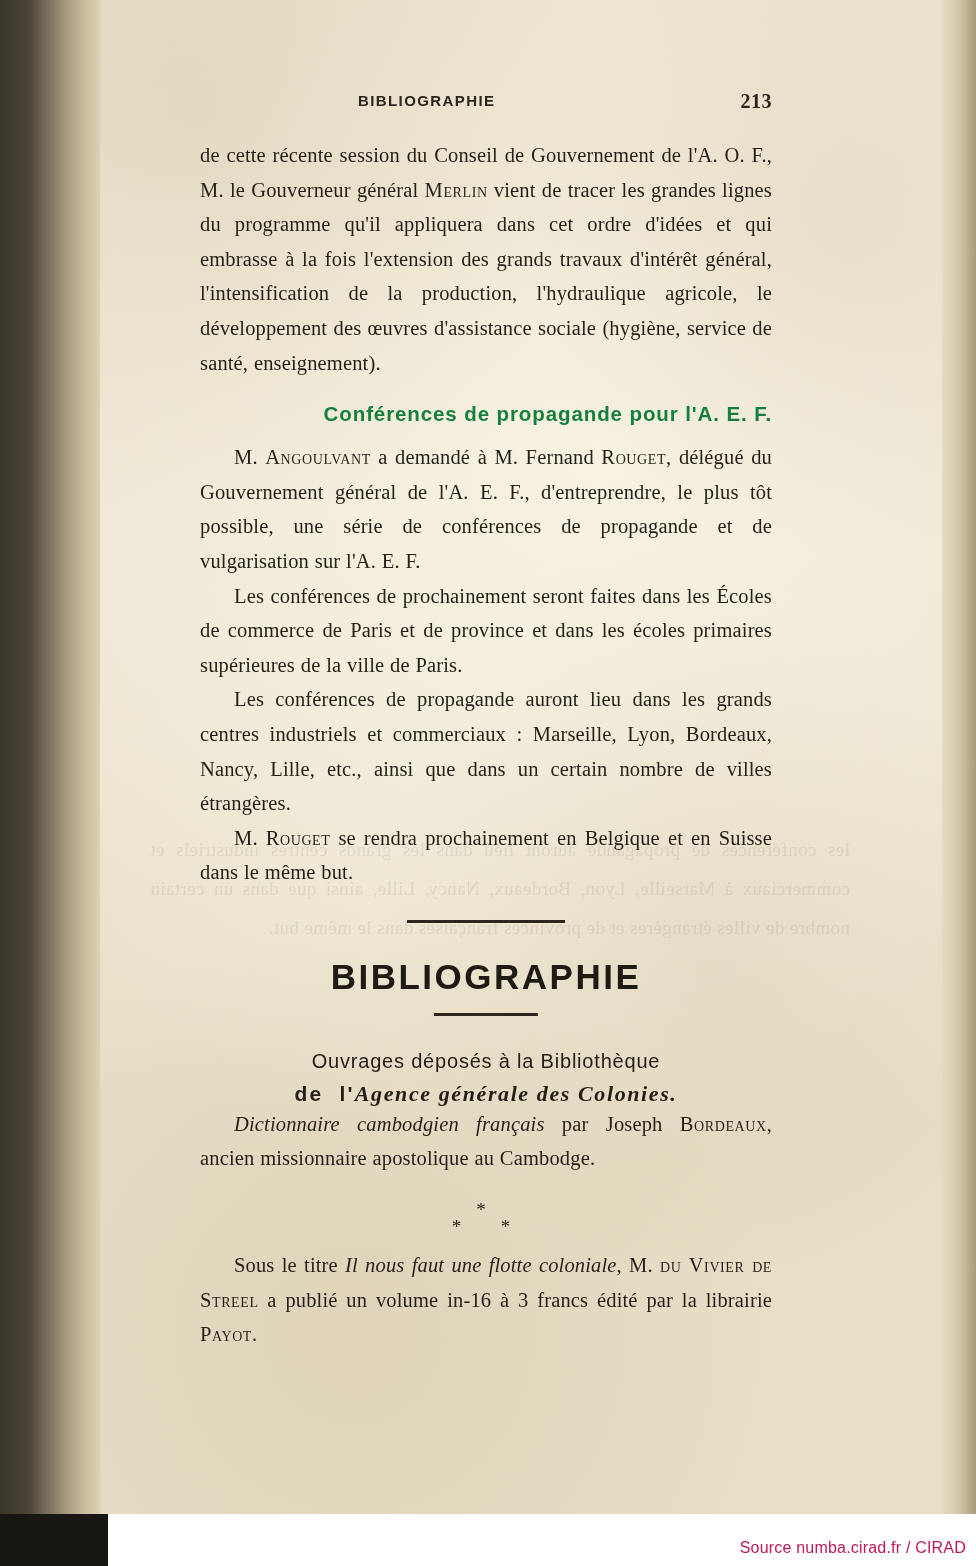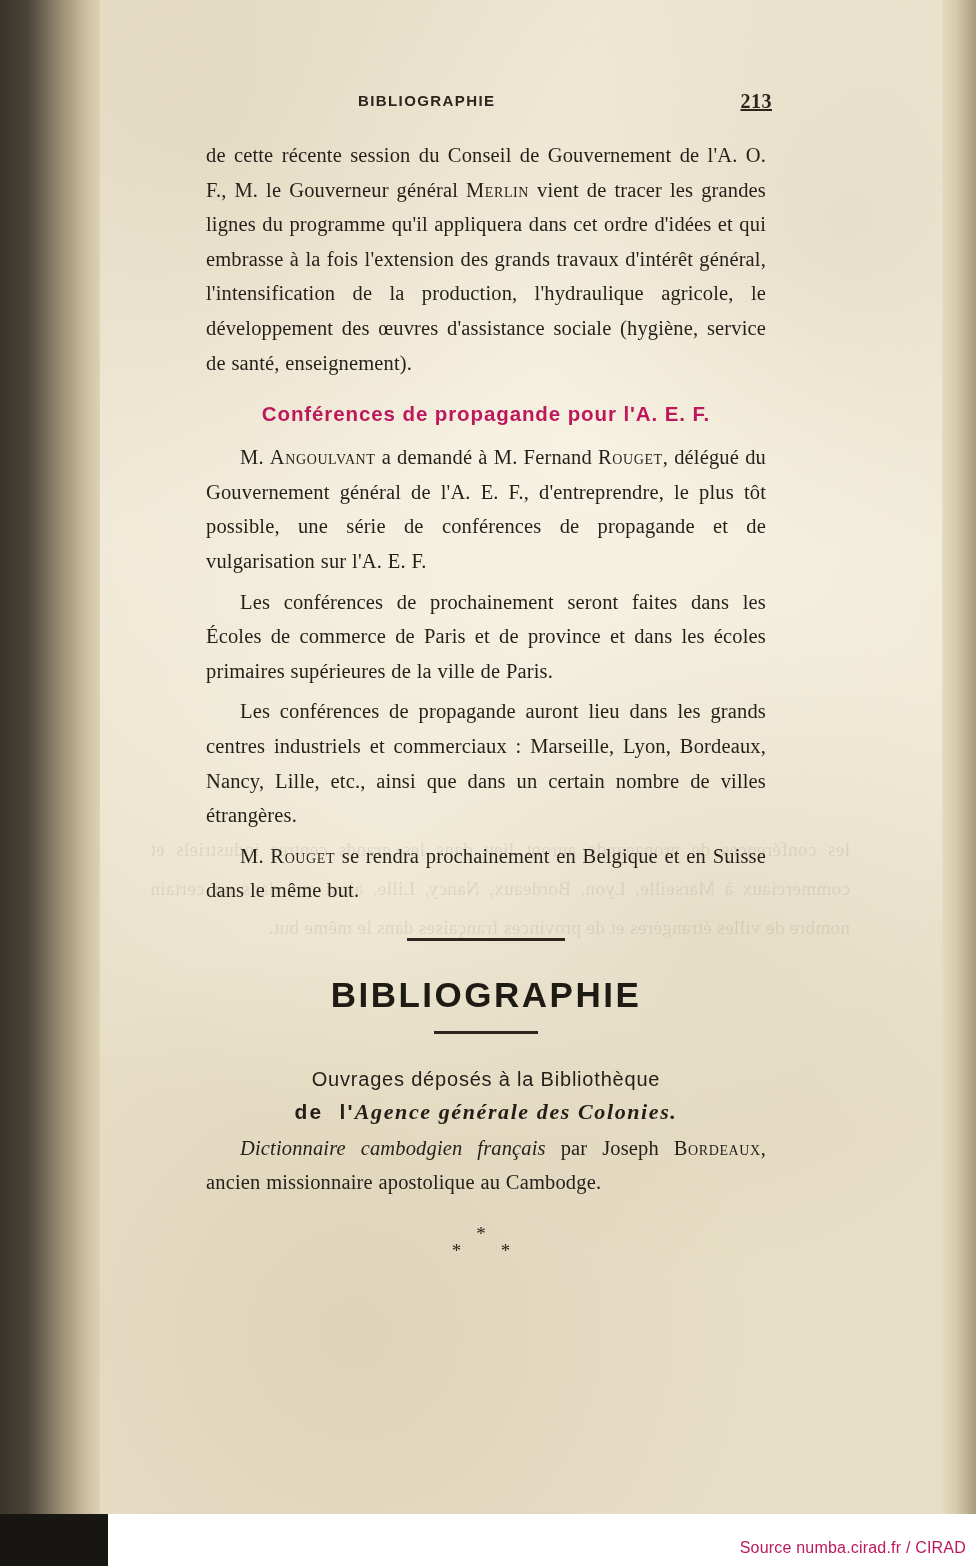"213" .runhead .folio { text-decoration: underline -> none }
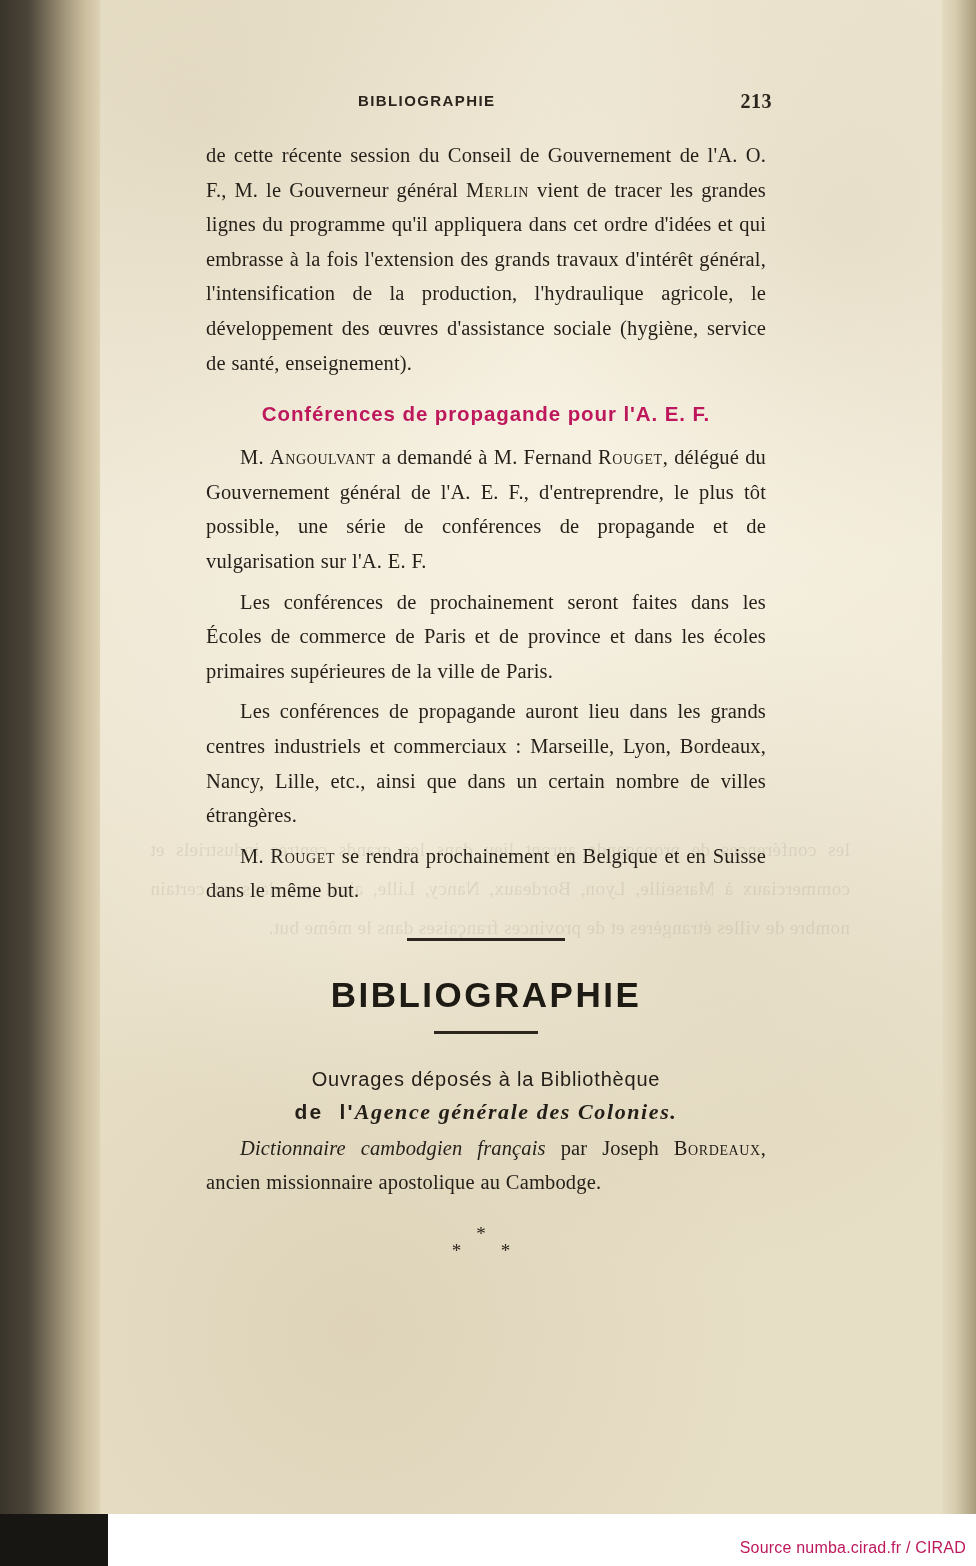"de cette récente session du" p.body { margin: 6px -> 0 }
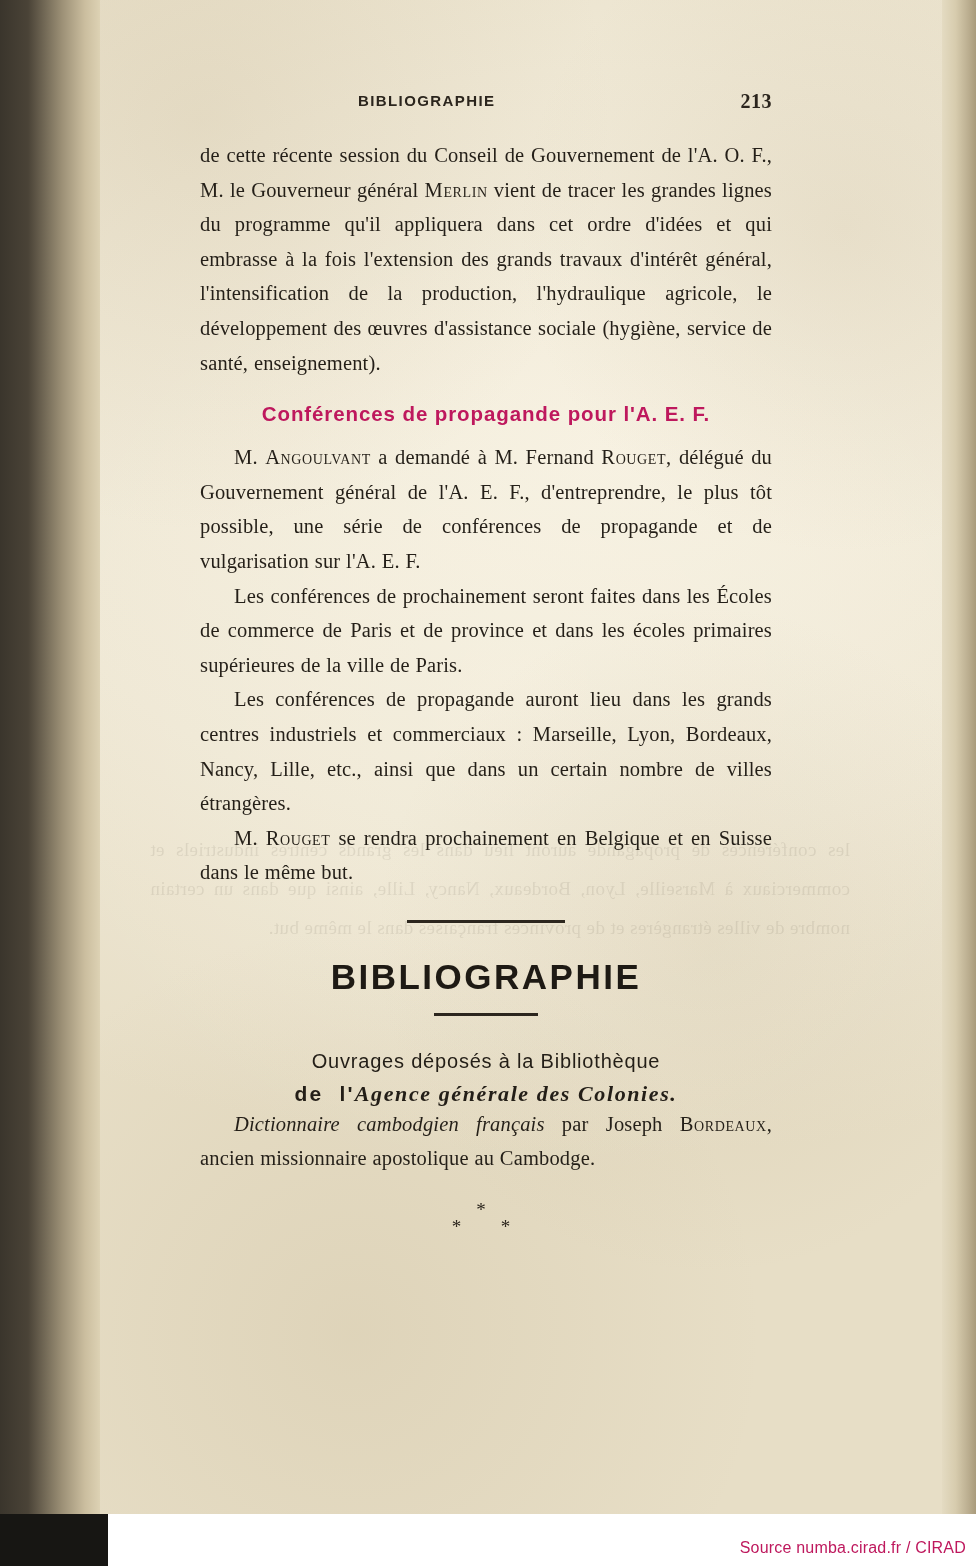"Conférences de propagande pour l'A." h2.section { color: #be185d -> #15803d; text-align: center -> right }
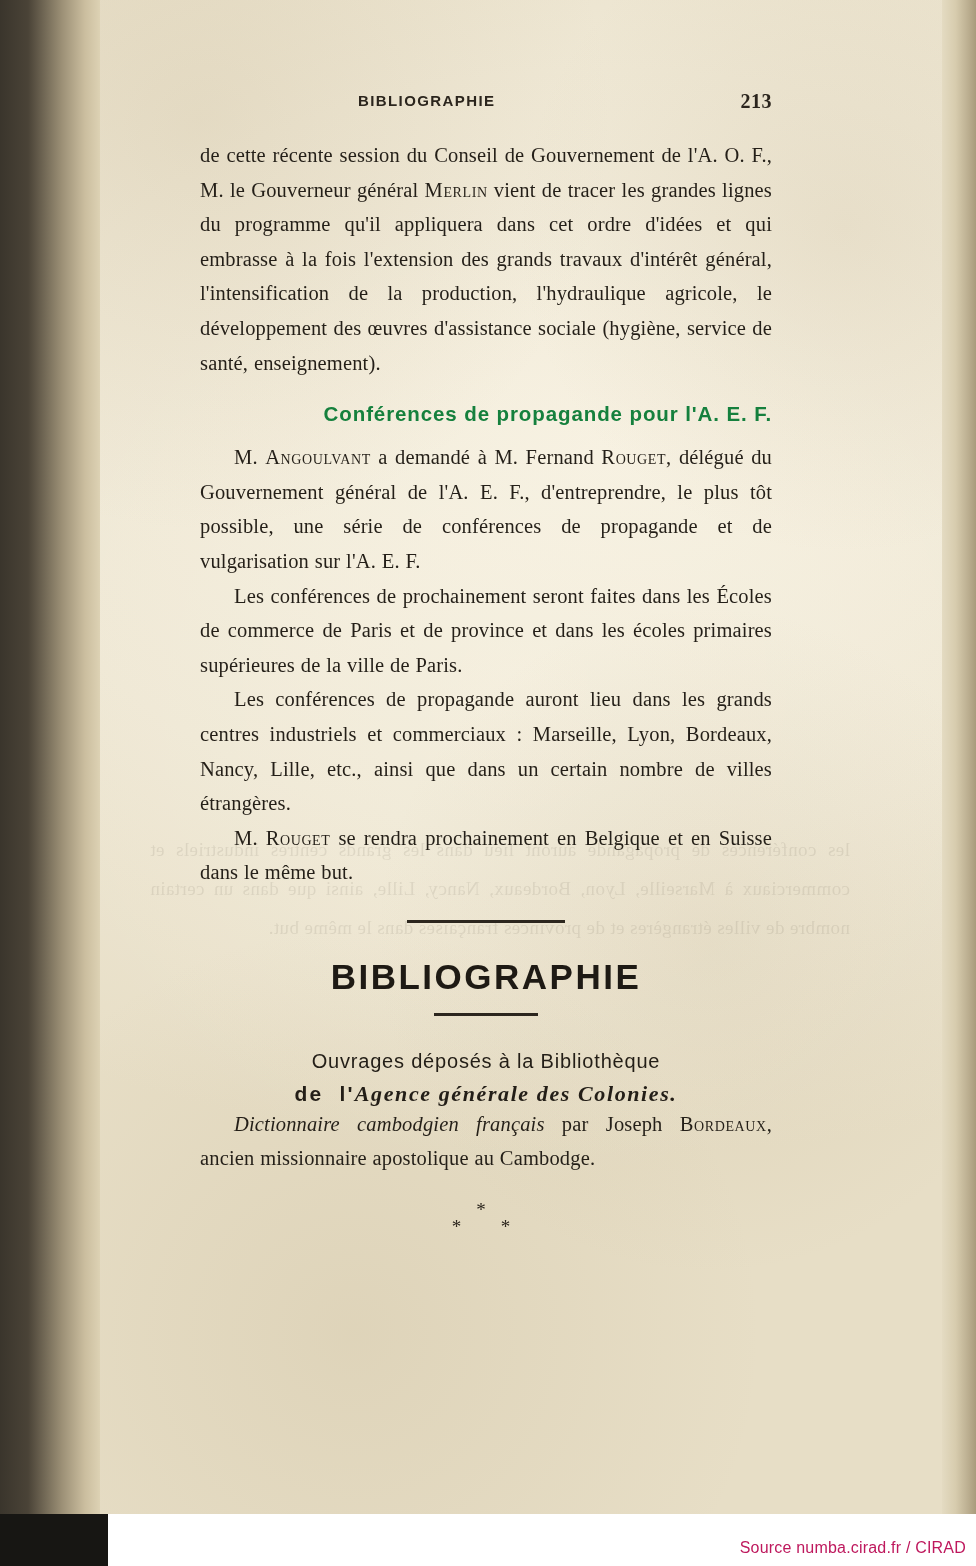"Sous le titre Il nous" p.body { html: none -> <p> Sous le titre <span>Il nous faut une flotte coloniale</span>, M. <span>du Vivier de Streel</span> a publié un volume in-16 à 3 francs édité par la librairie <span>Payot</span>. </p> }
